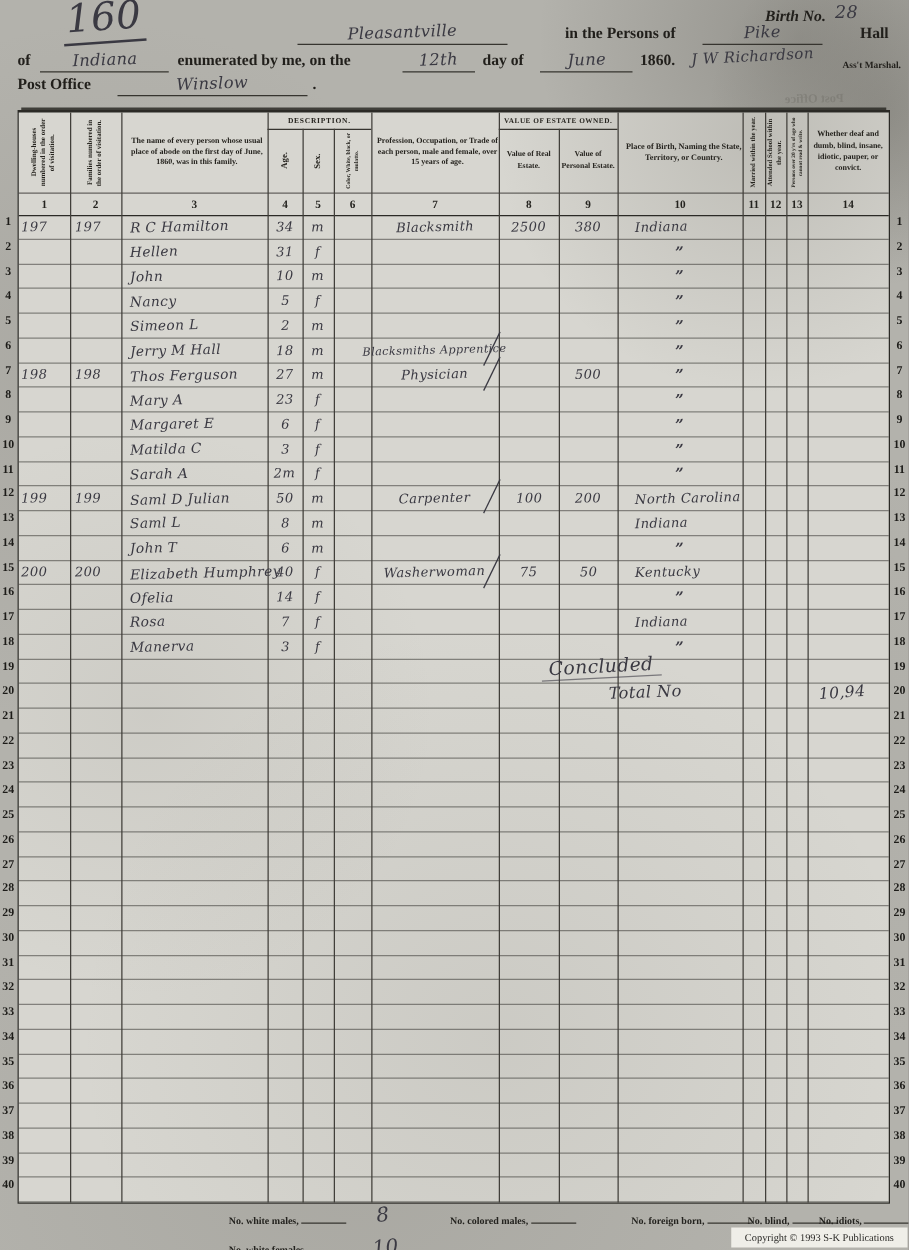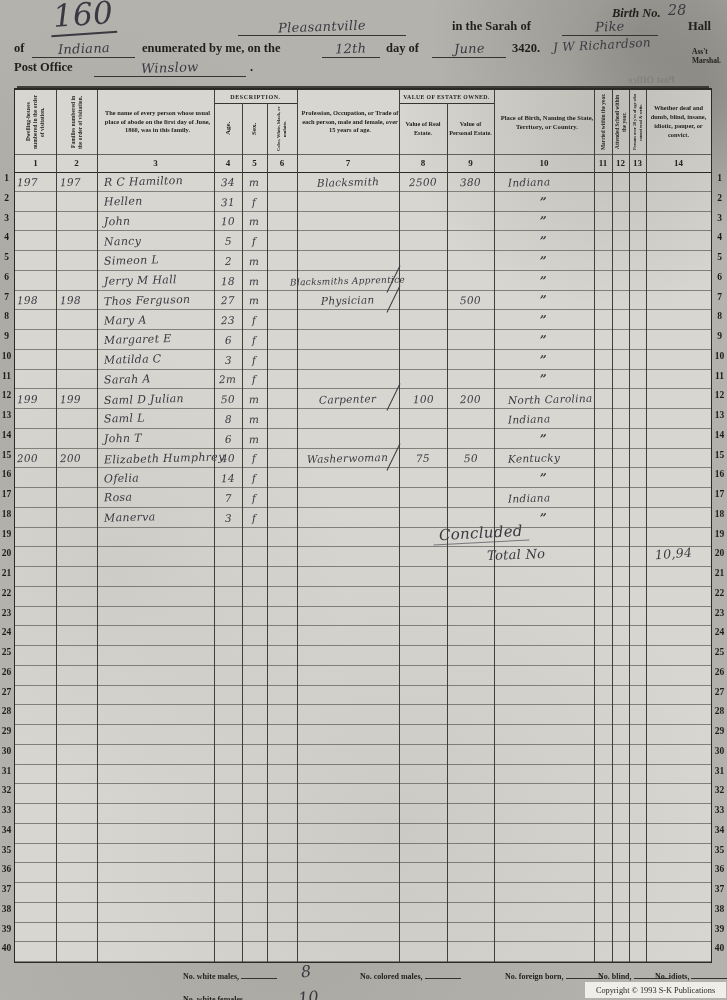"in the Sarah of" div.abs { text: Sarah -> Persons }
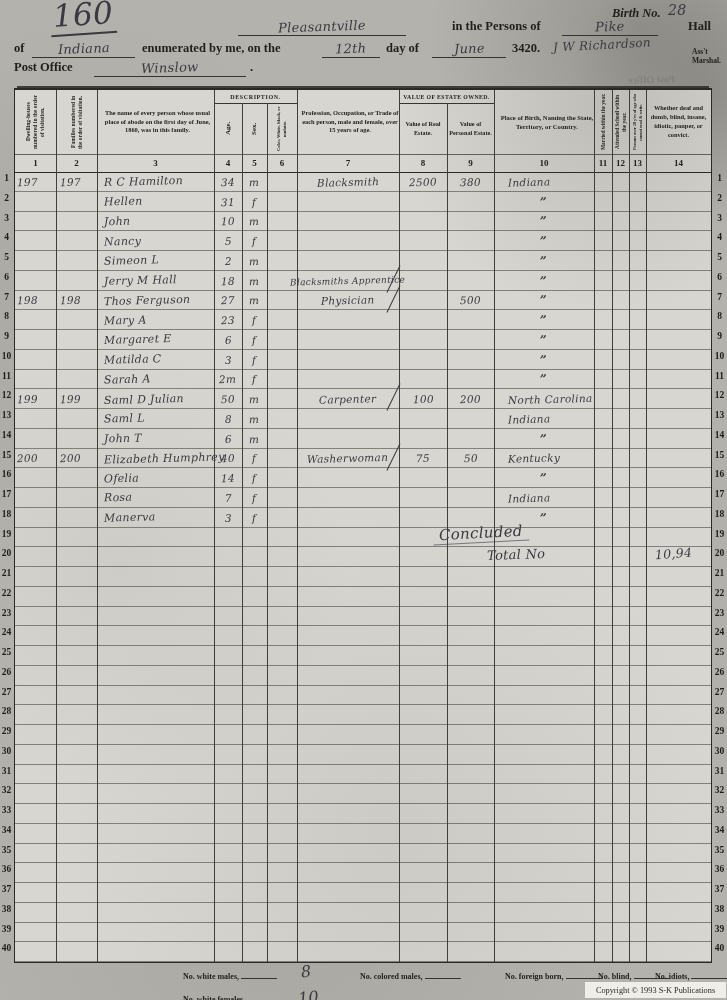"3420." div.abs { text: 3420 -> 1860 }
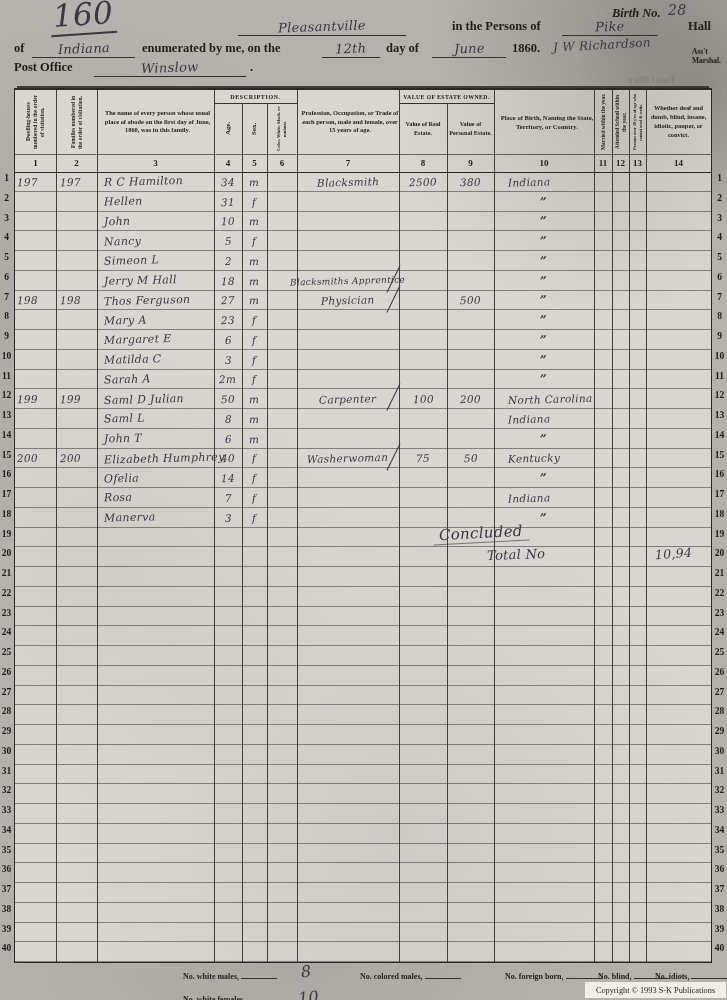"Ass't Marshal." div.abs { left: 692px -> 674px }
